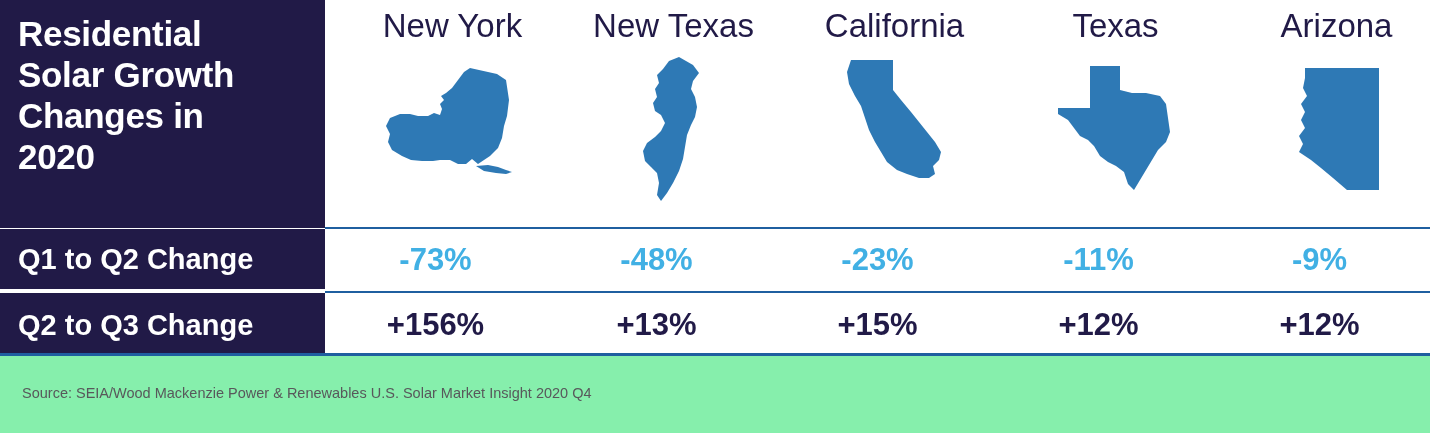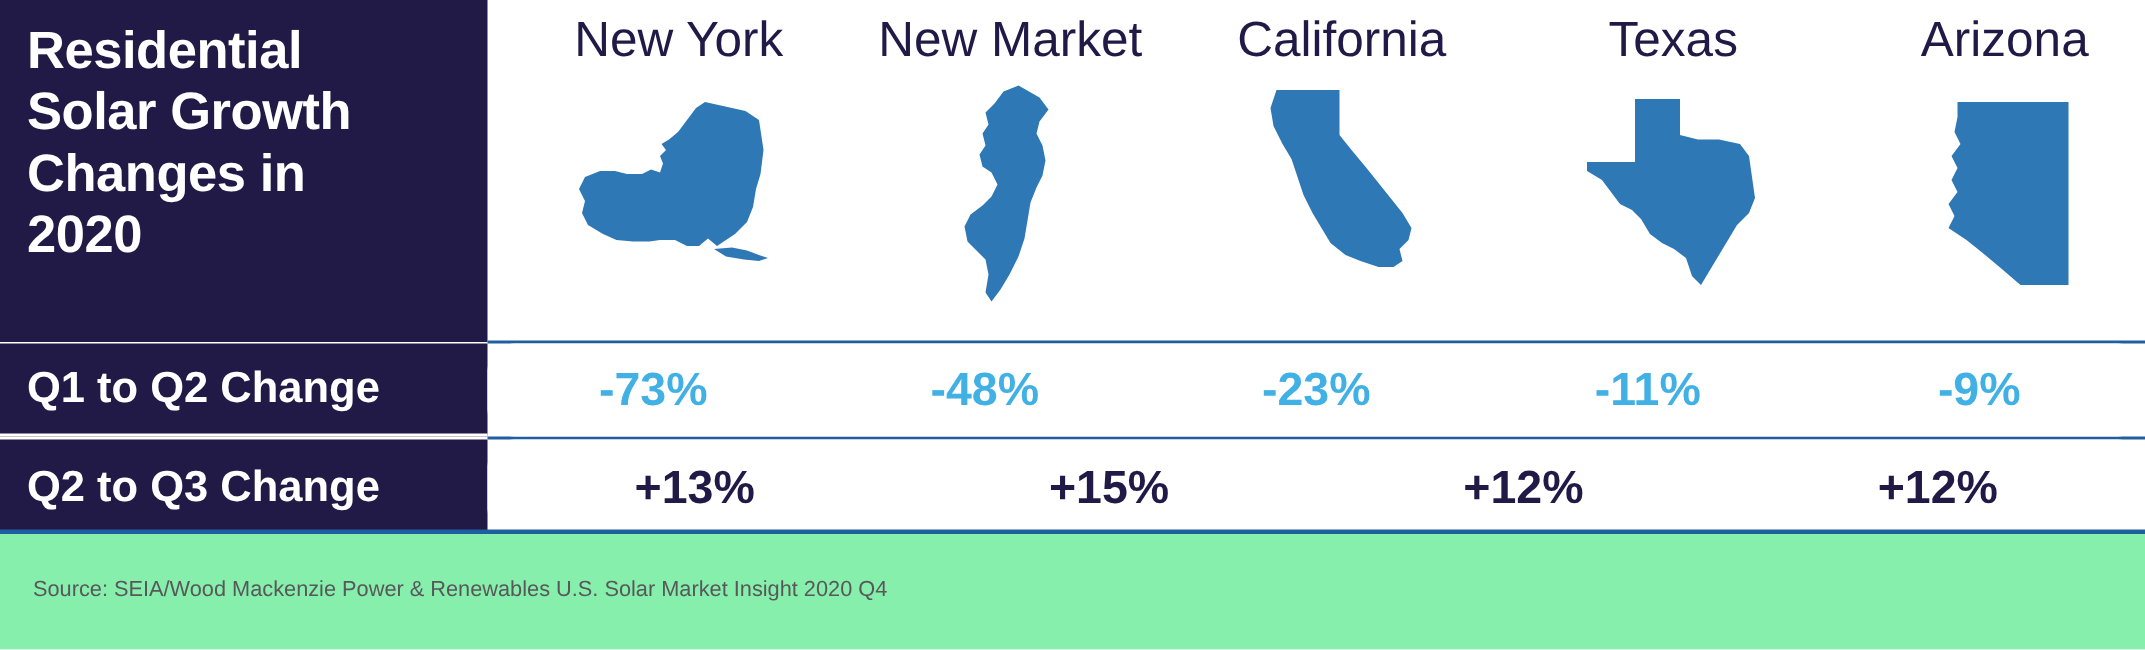"New Market" div.state-name { text: Market -> Texas }
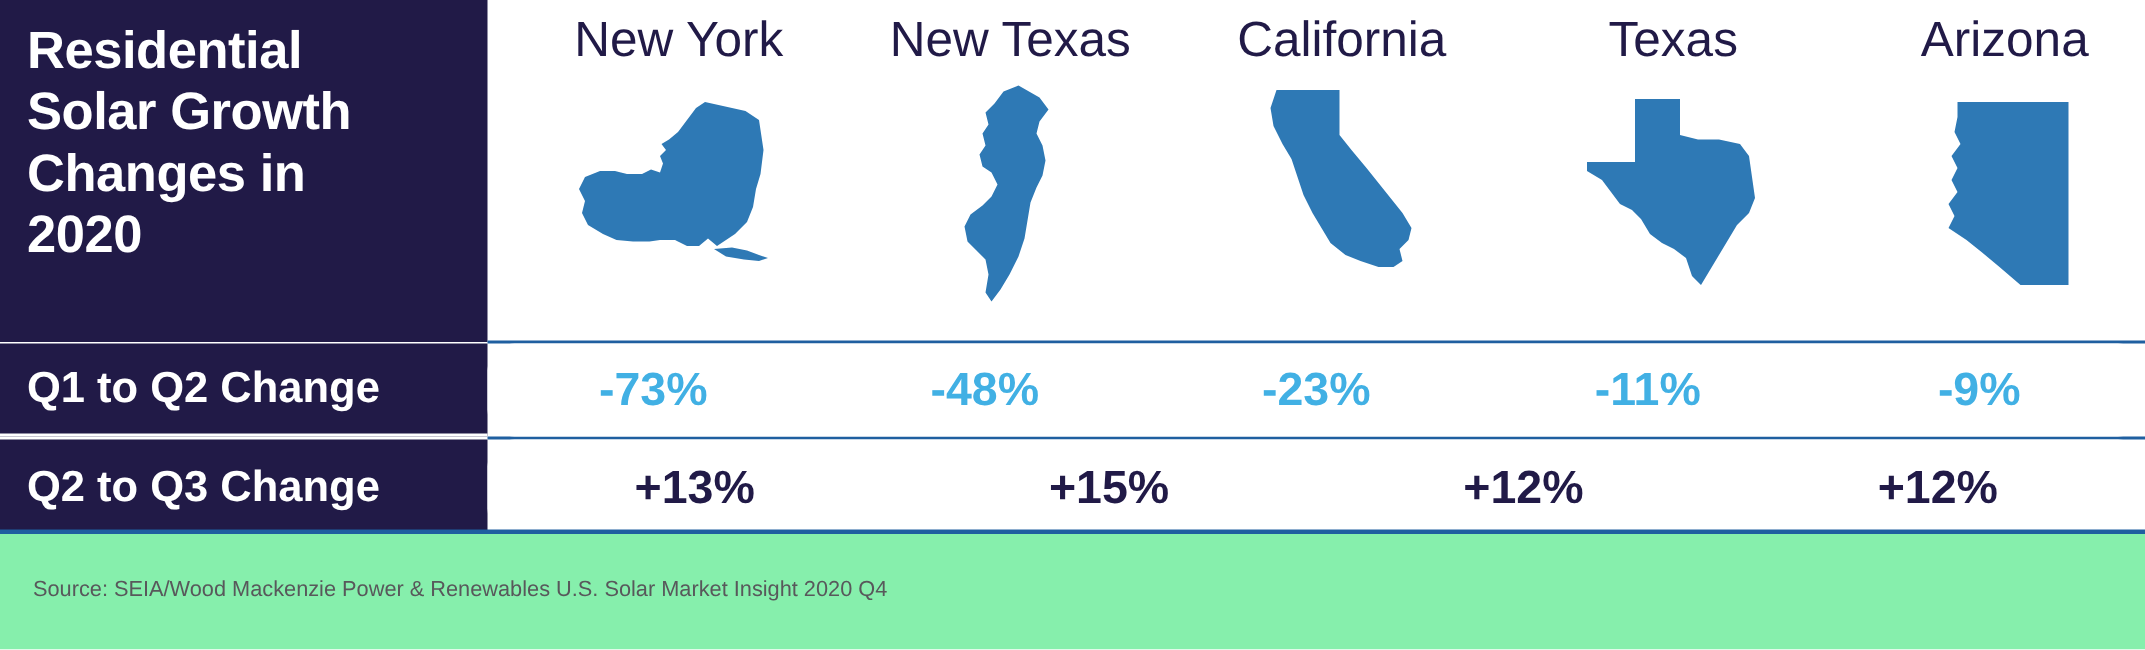"+156%" div.value-cell { html: none -> <div>+156%</div> }
